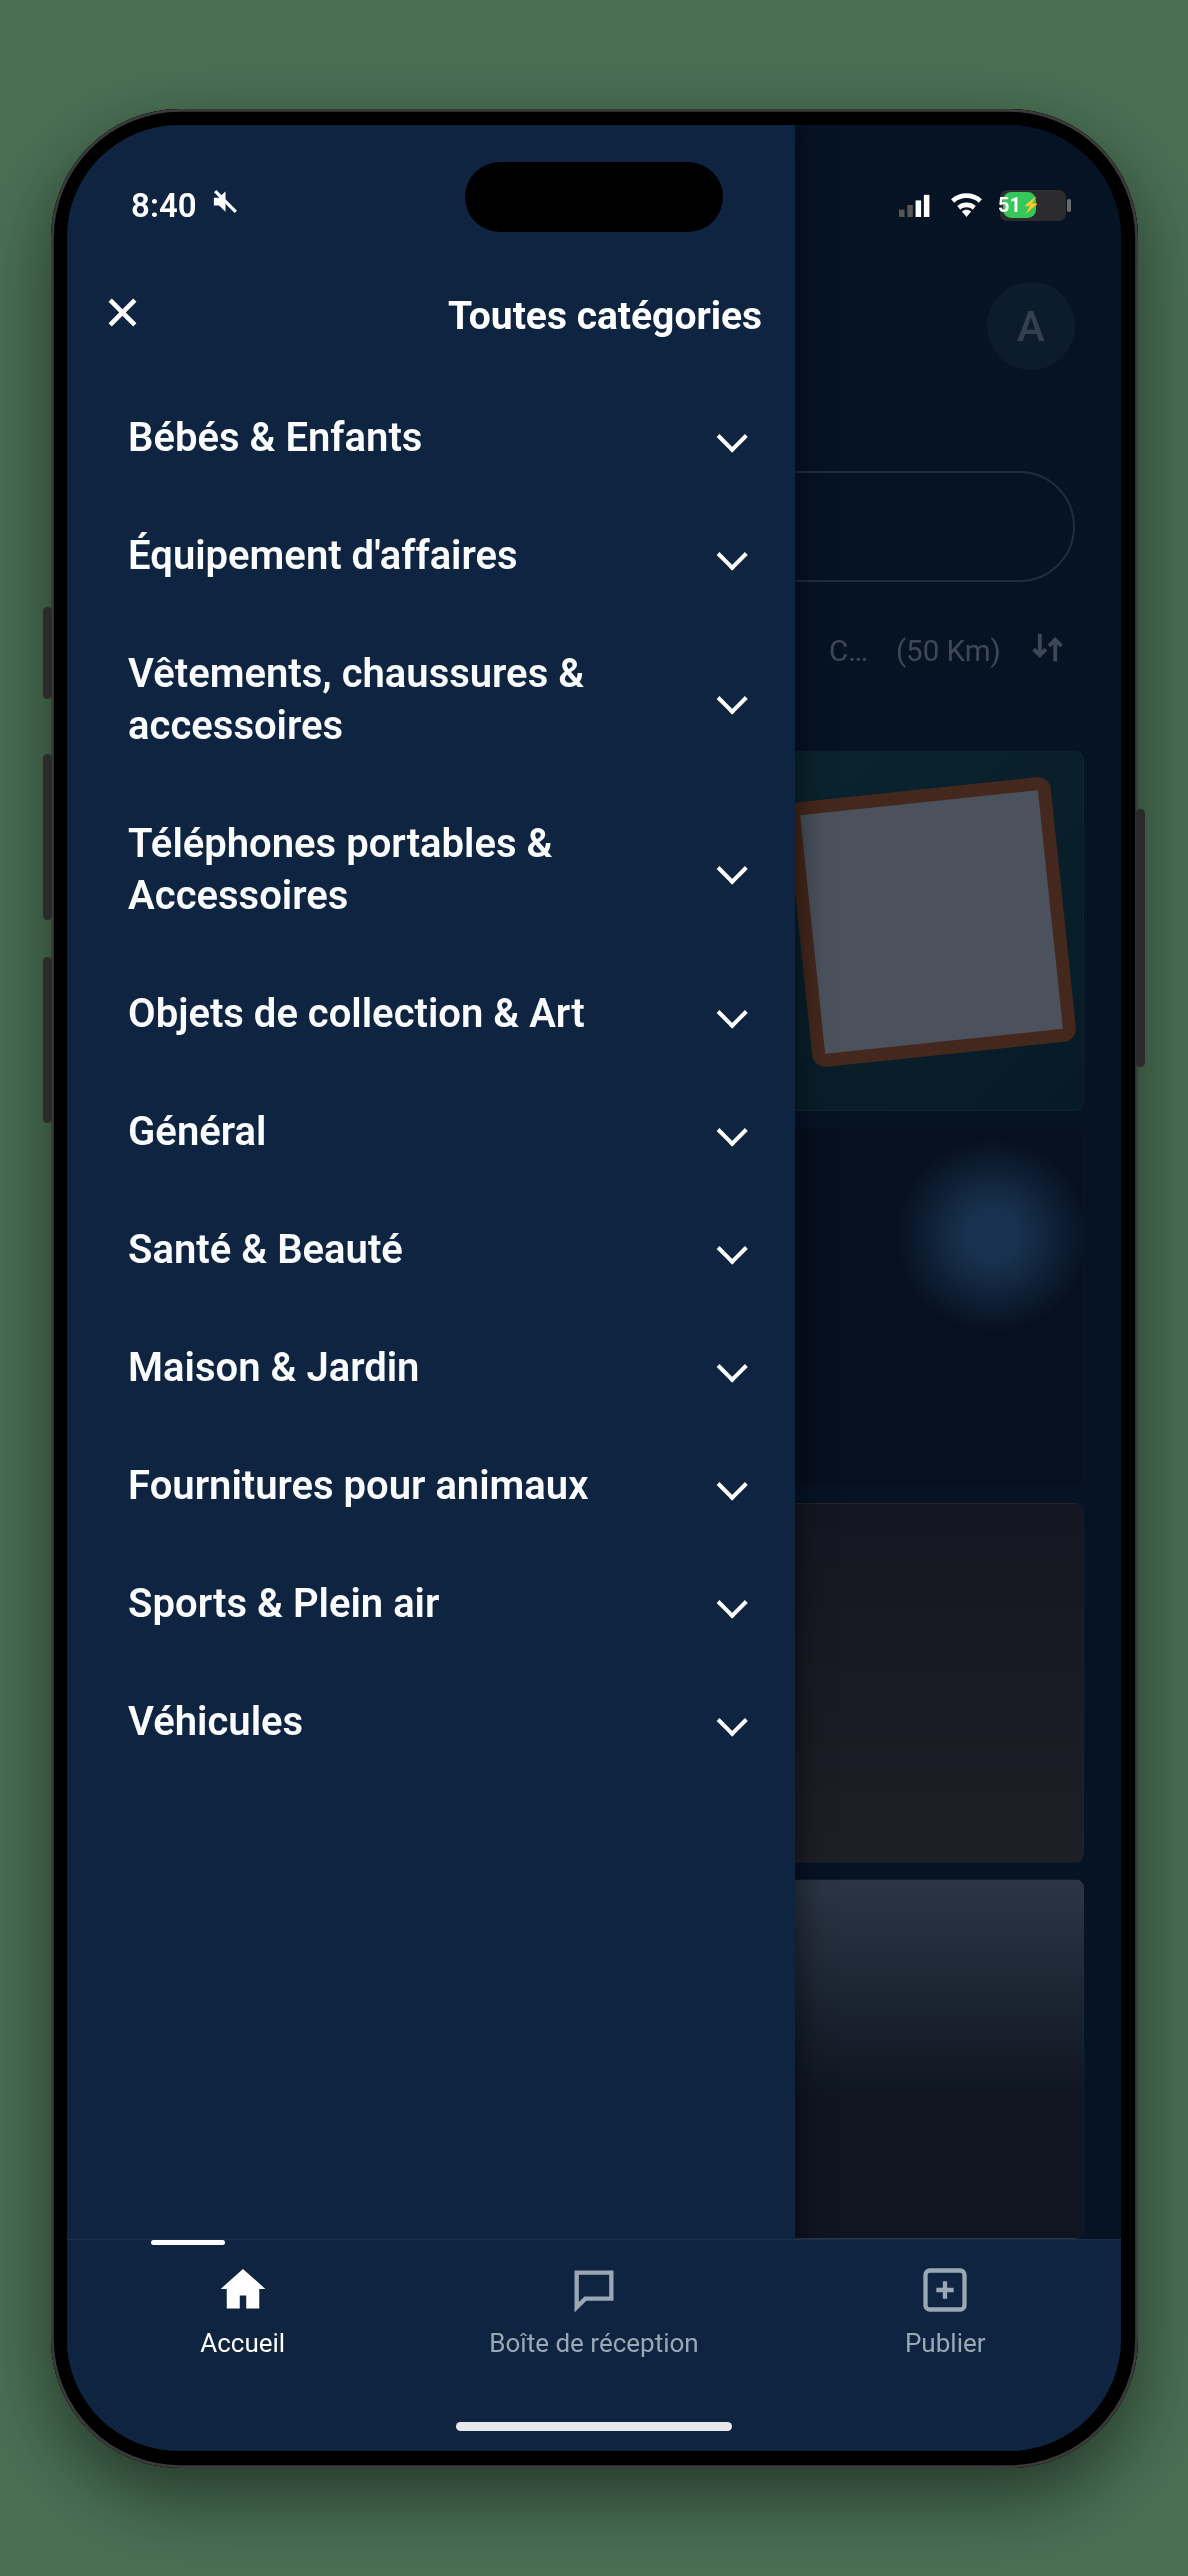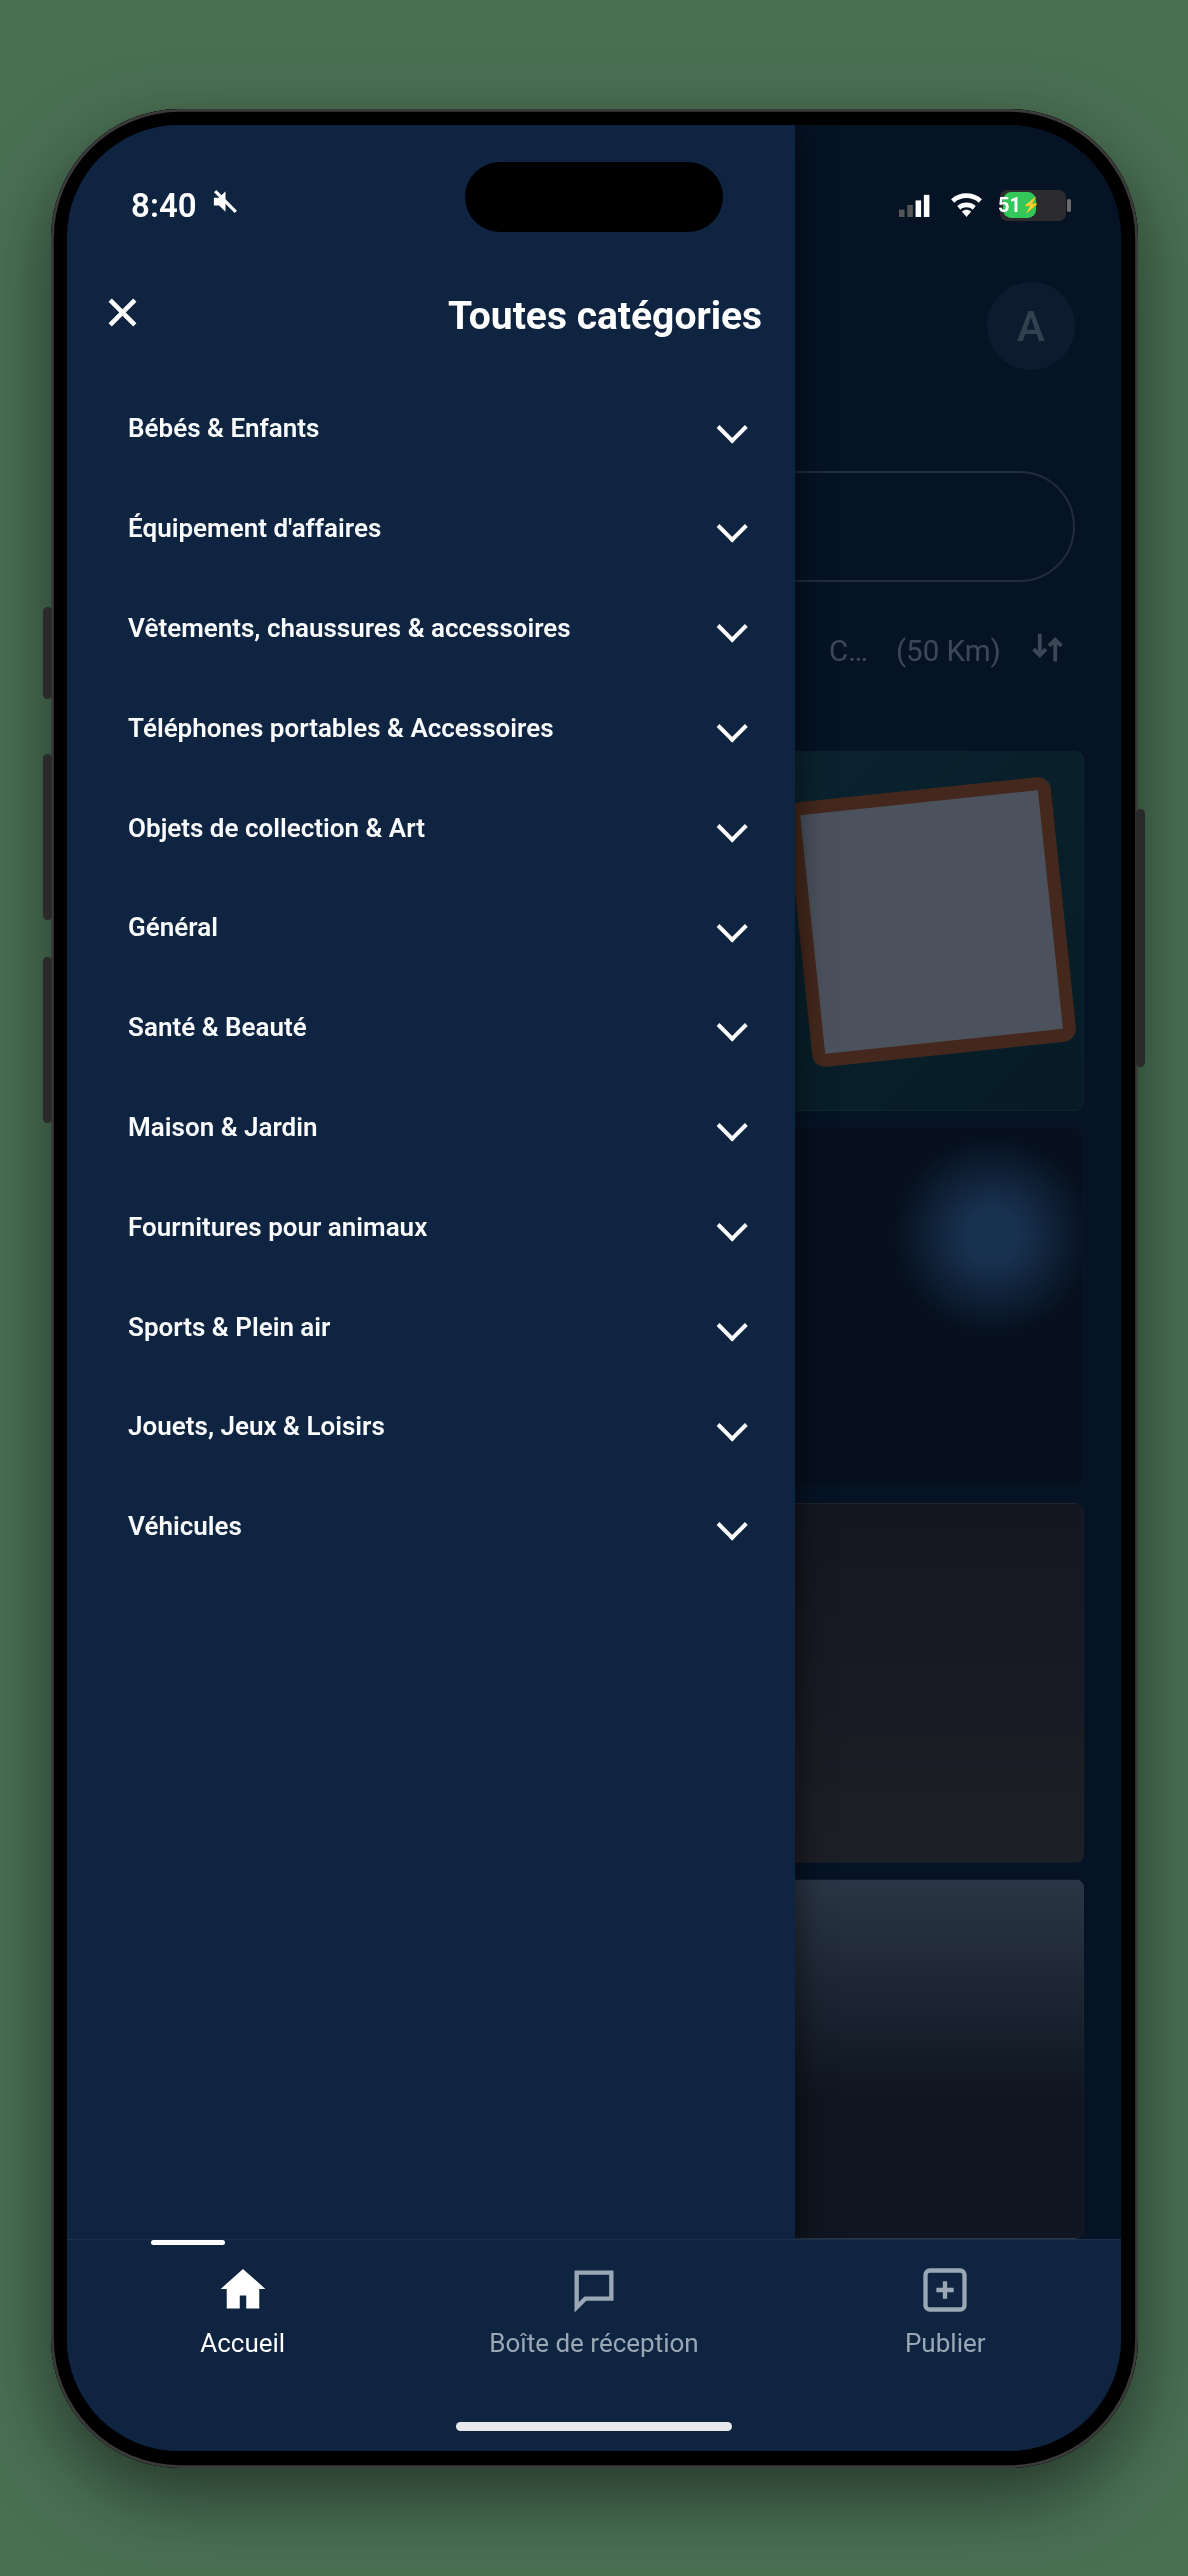"Bébés & Enfants" .cat-item { font-size: 26px -> 40px }
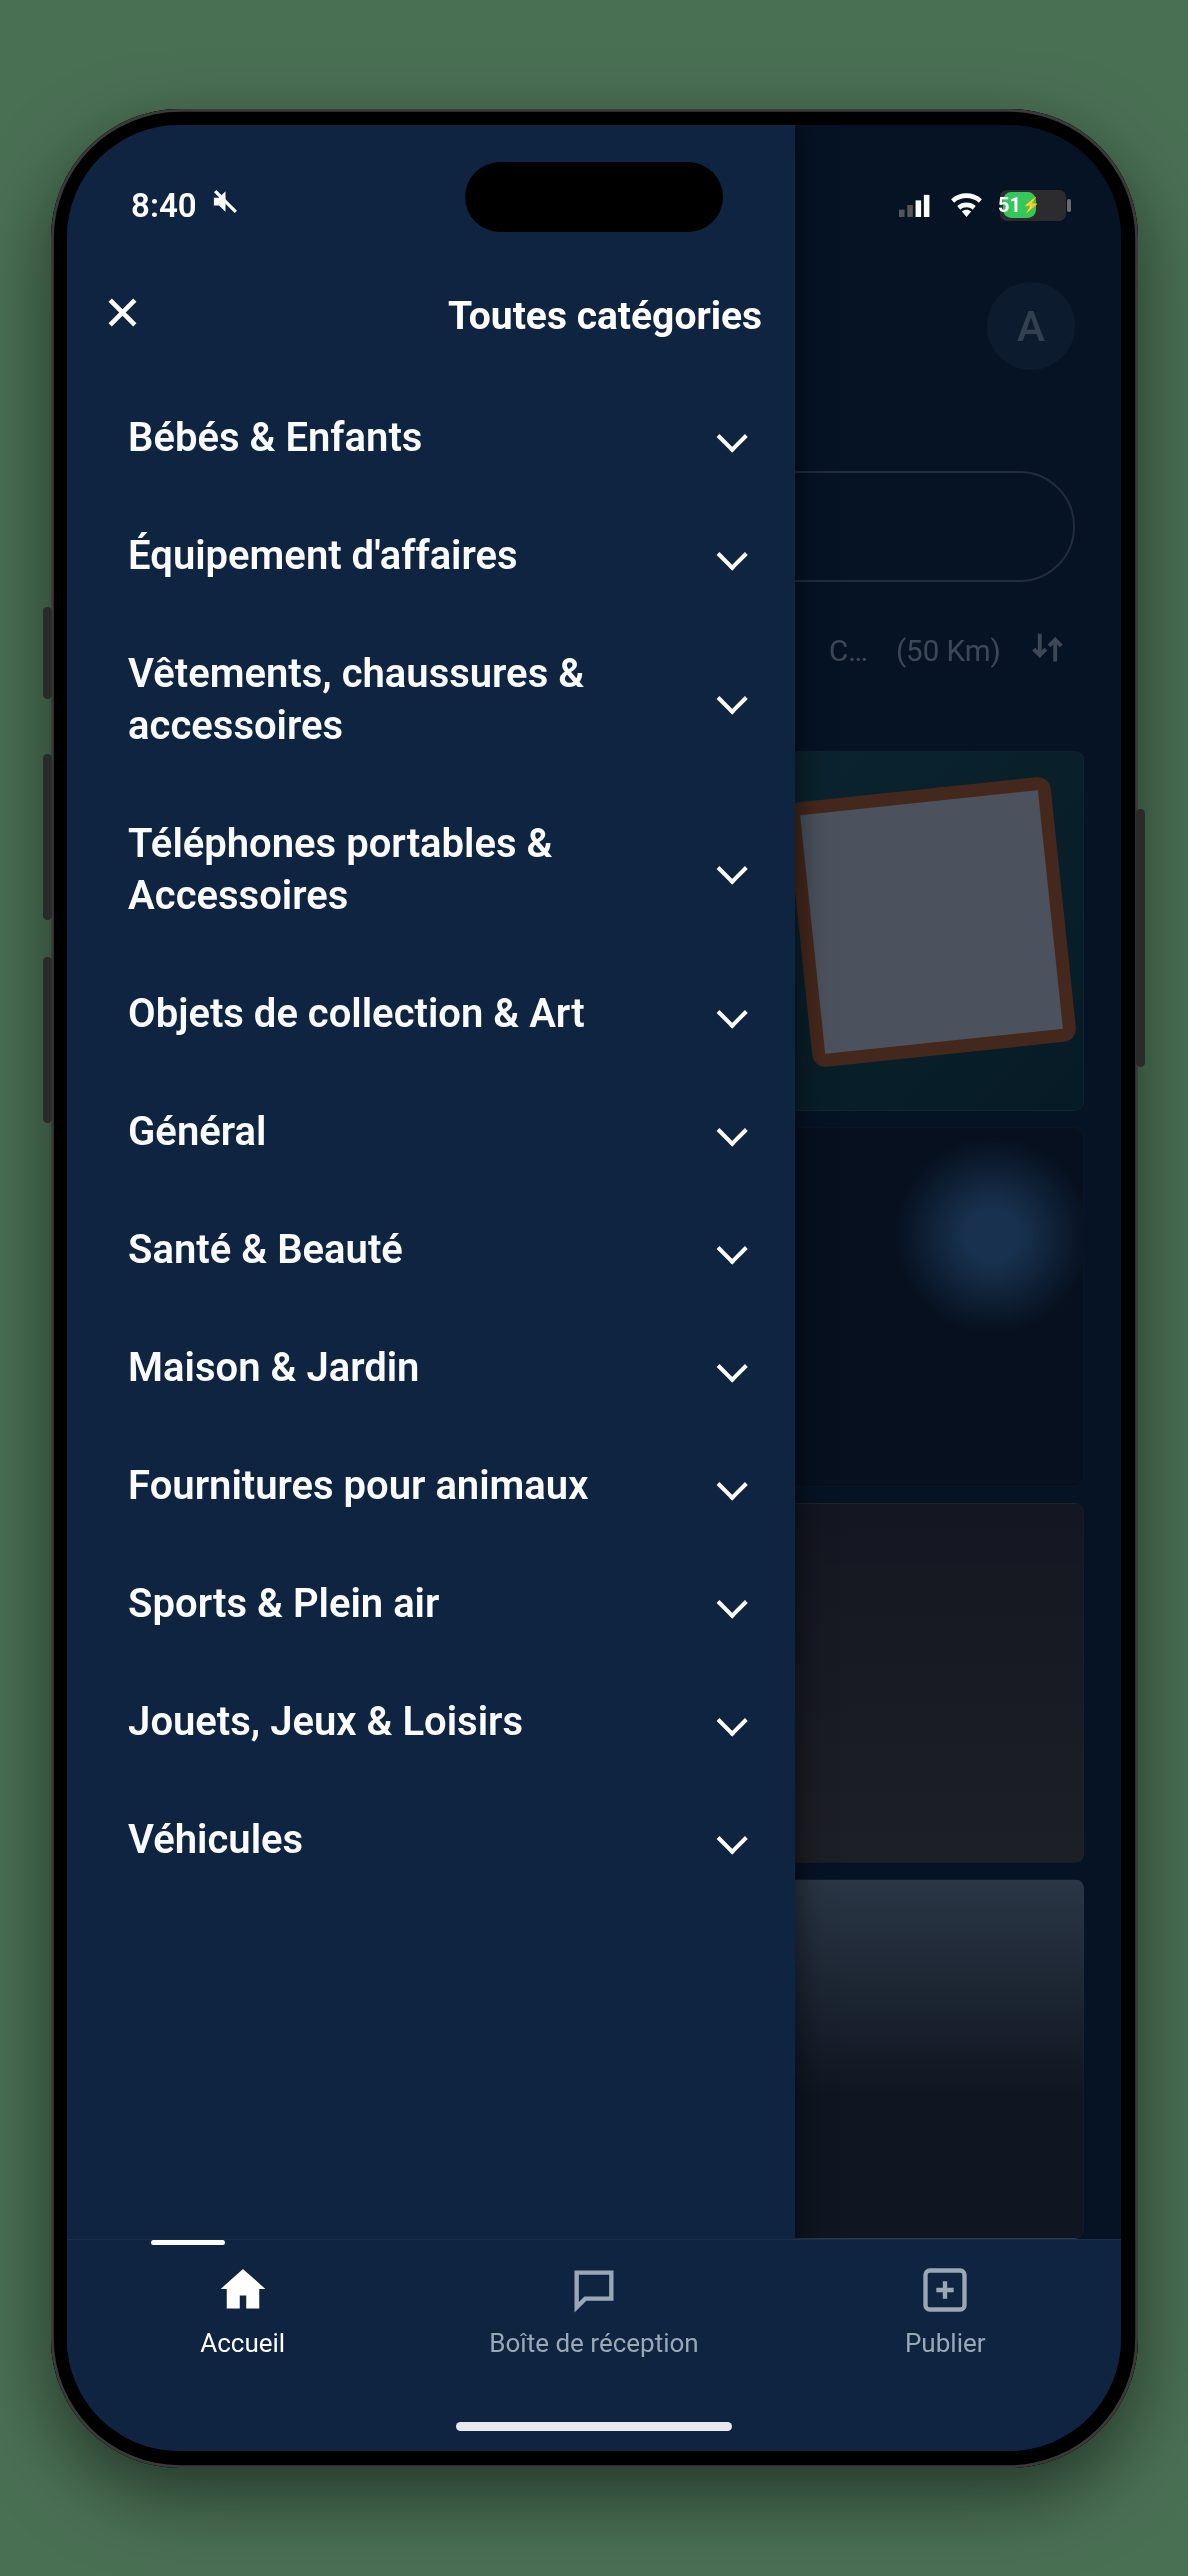"Jouets, Jeux & Loisirs" div.cat-item { html: <div> <span>Jouets, Jeux &amp; Loisirs</span> <span></span> </div> -> none }
